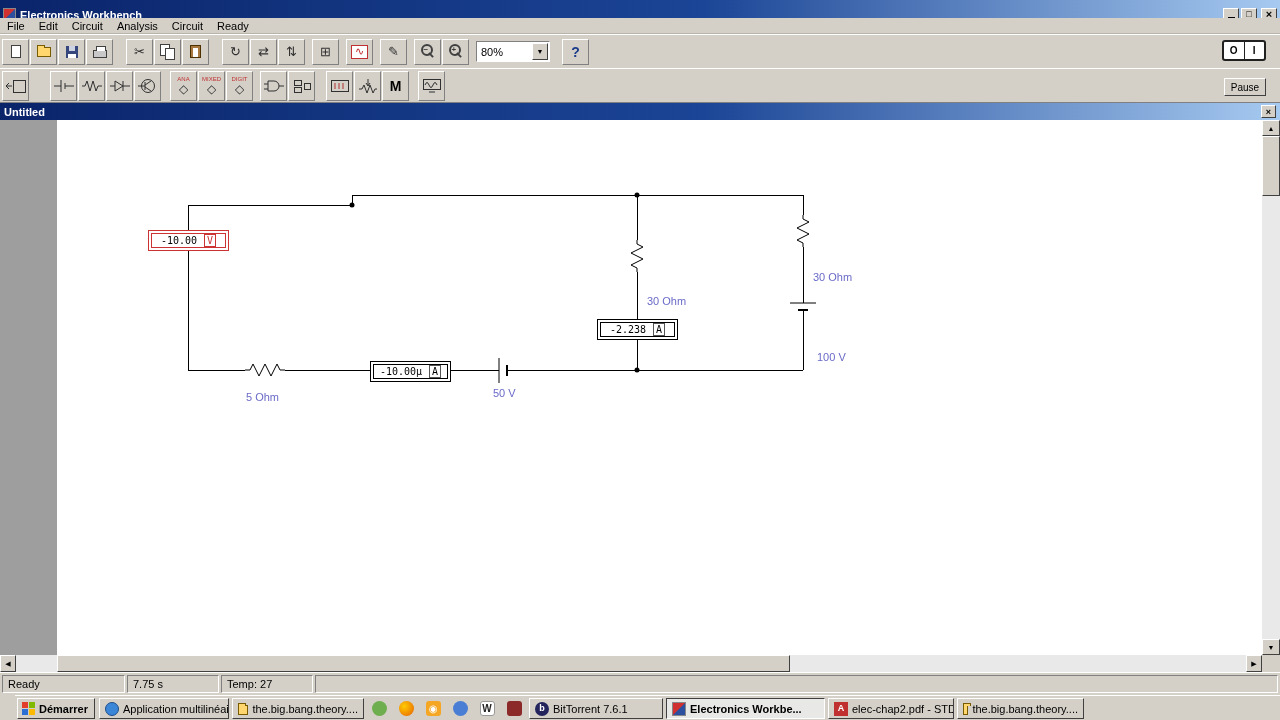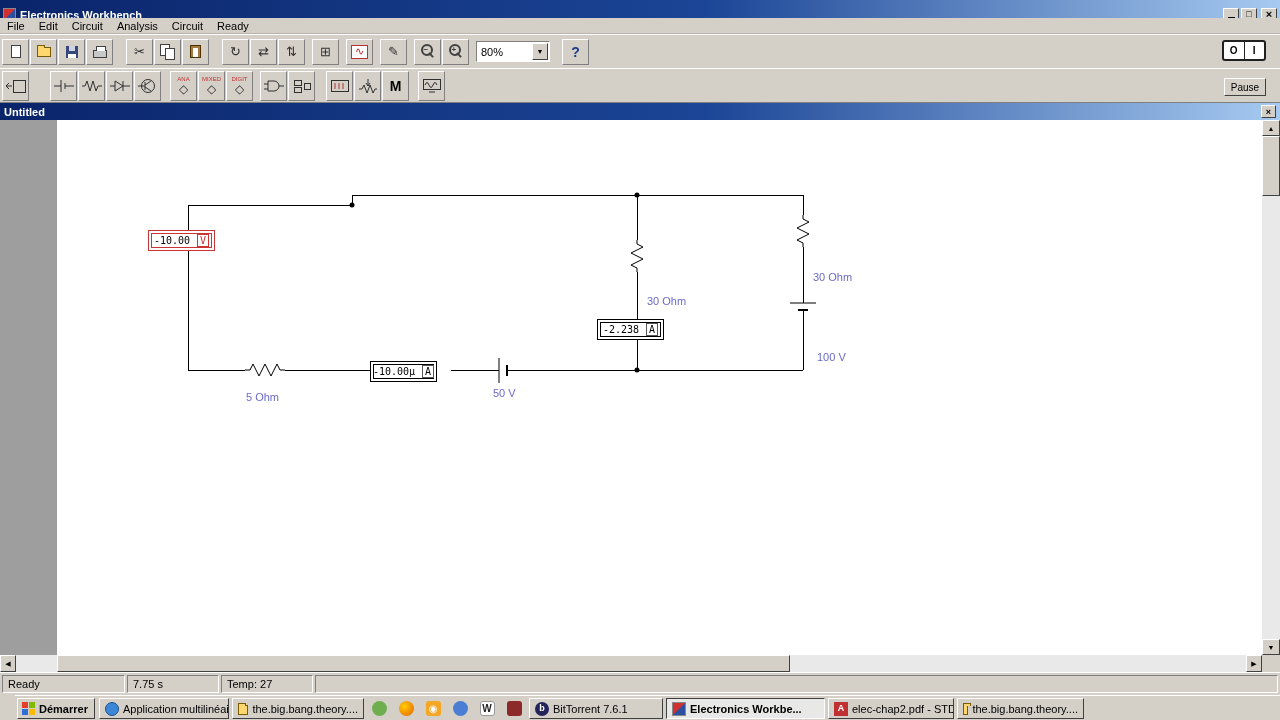"-10.00" .meter { width: 67px -> 81px }
